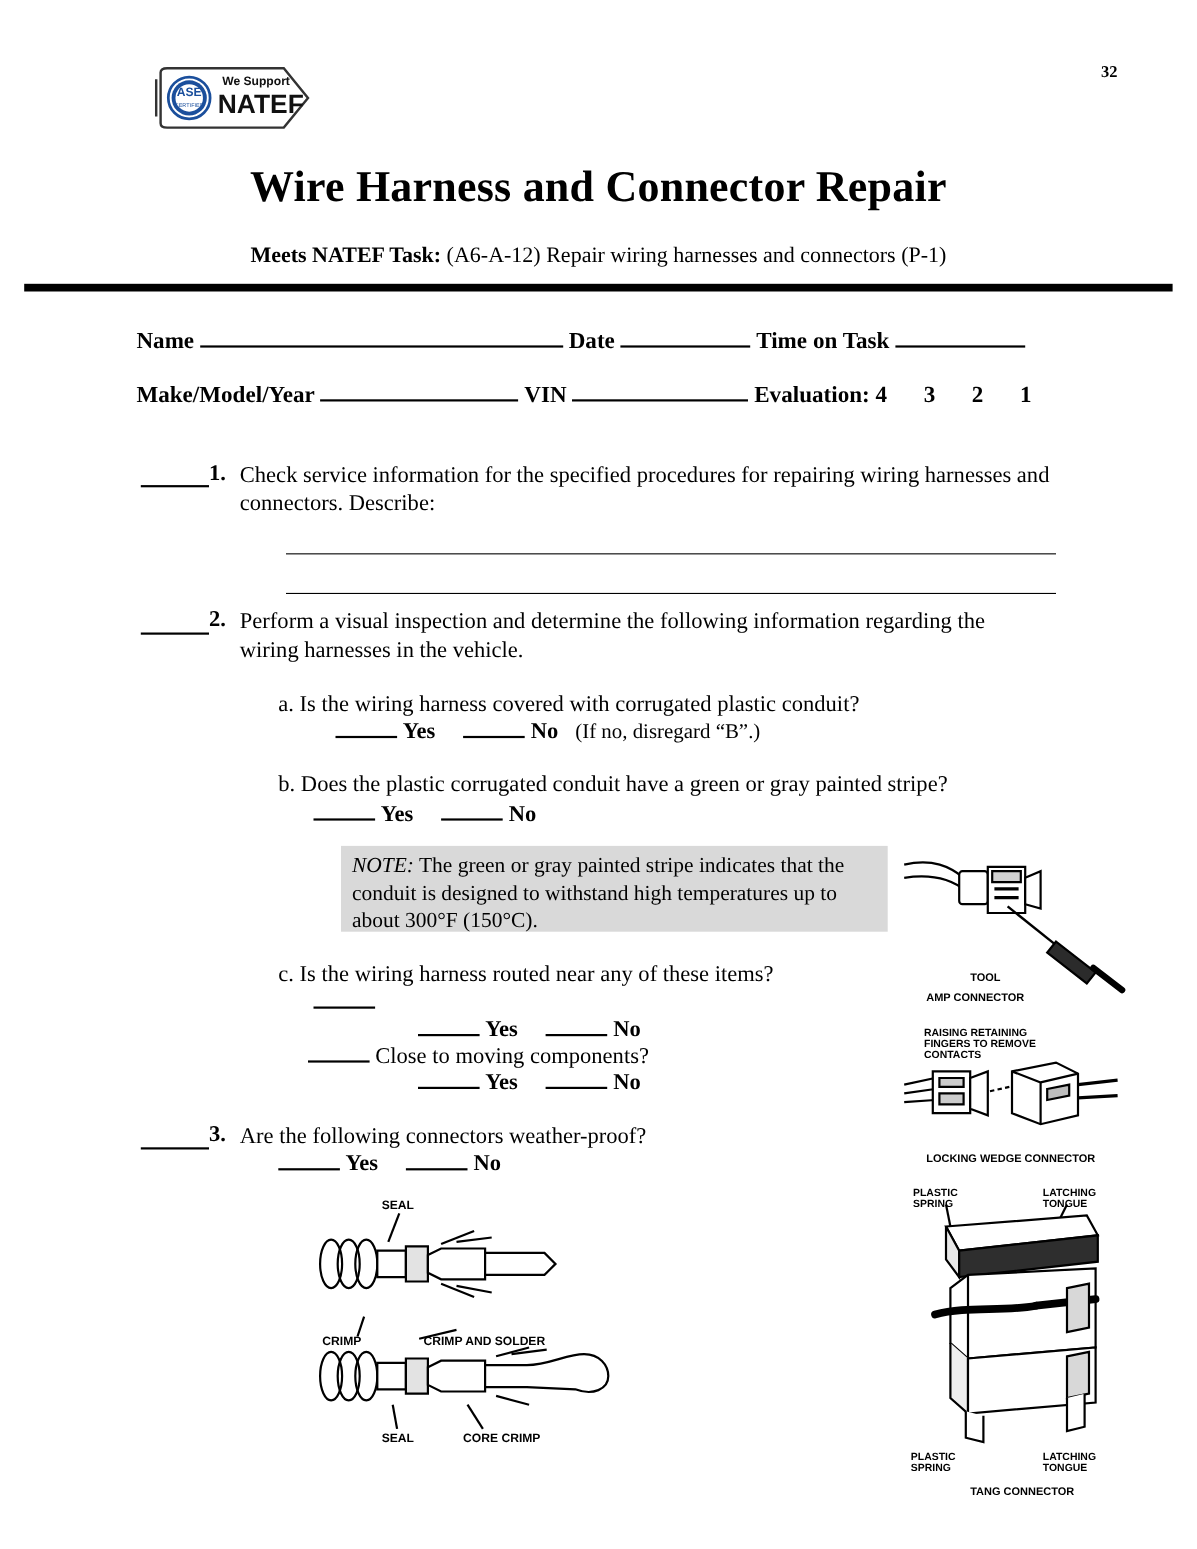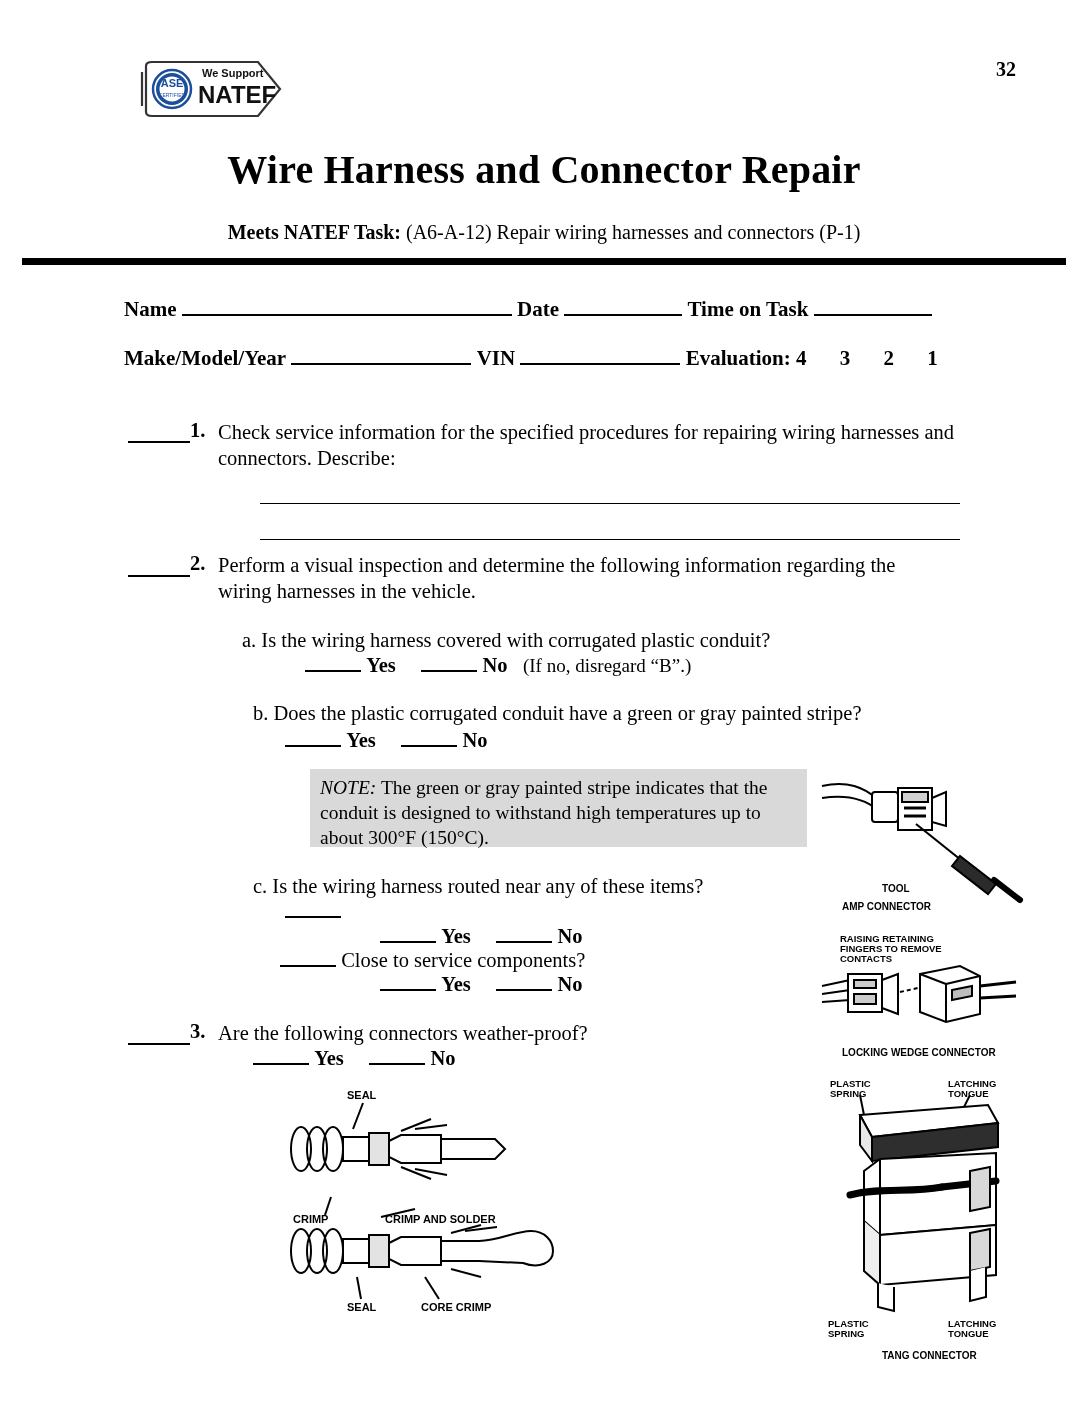"32" .page-number { font-size: 20px -> 15px }
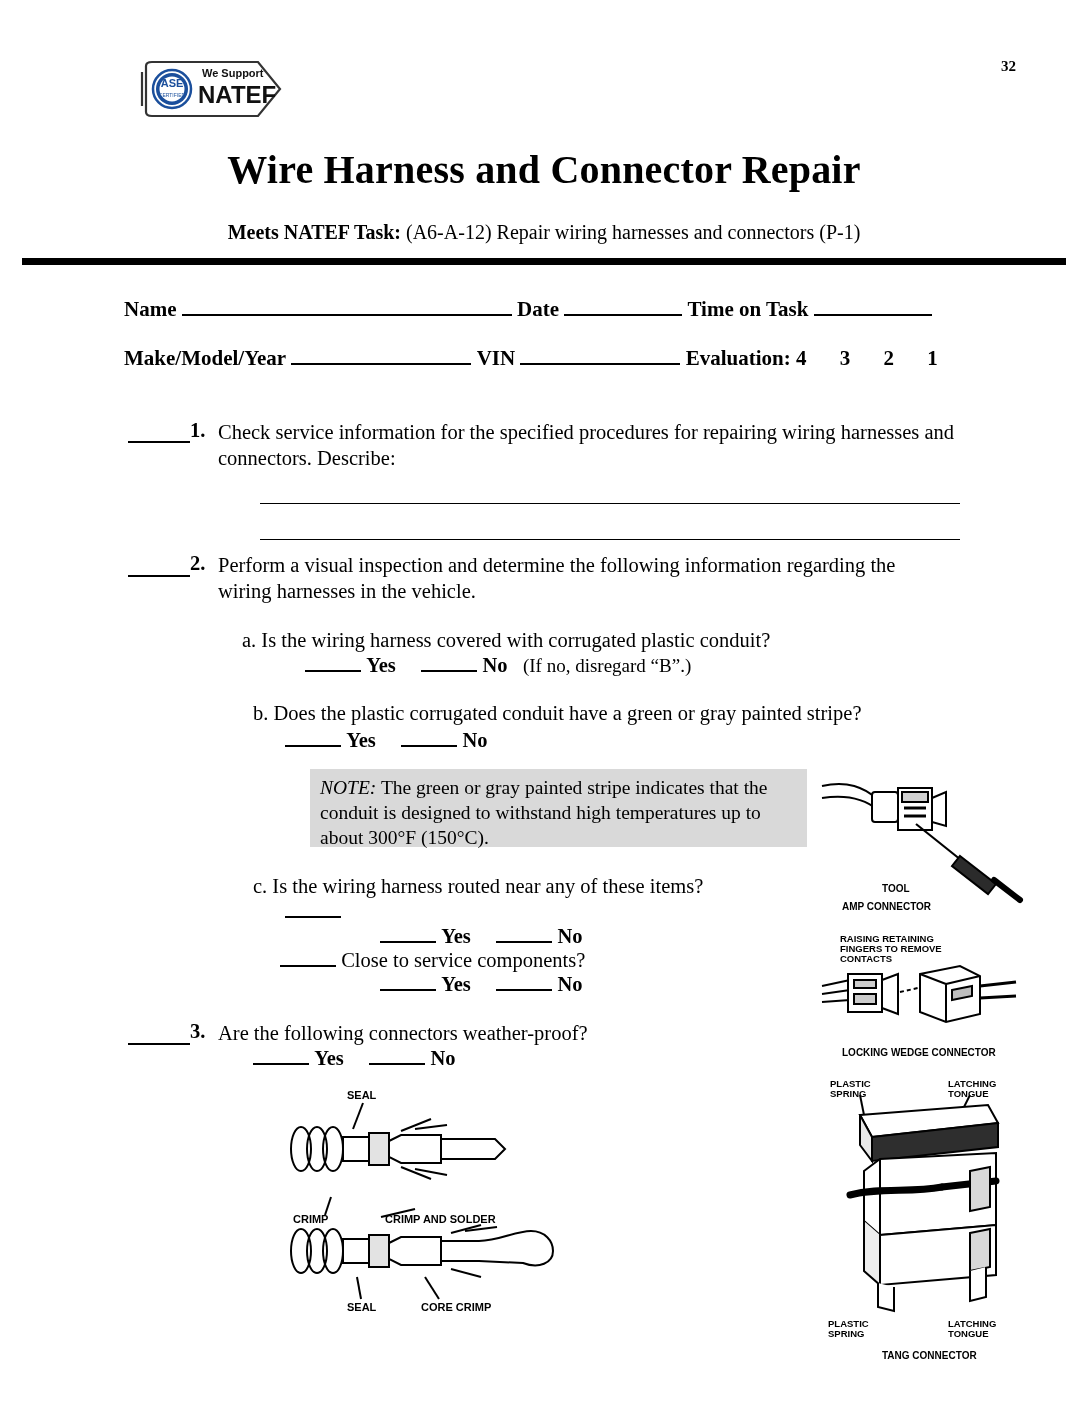"a. Is the wiring harness" .sub-a { left: 242px -> 253px }
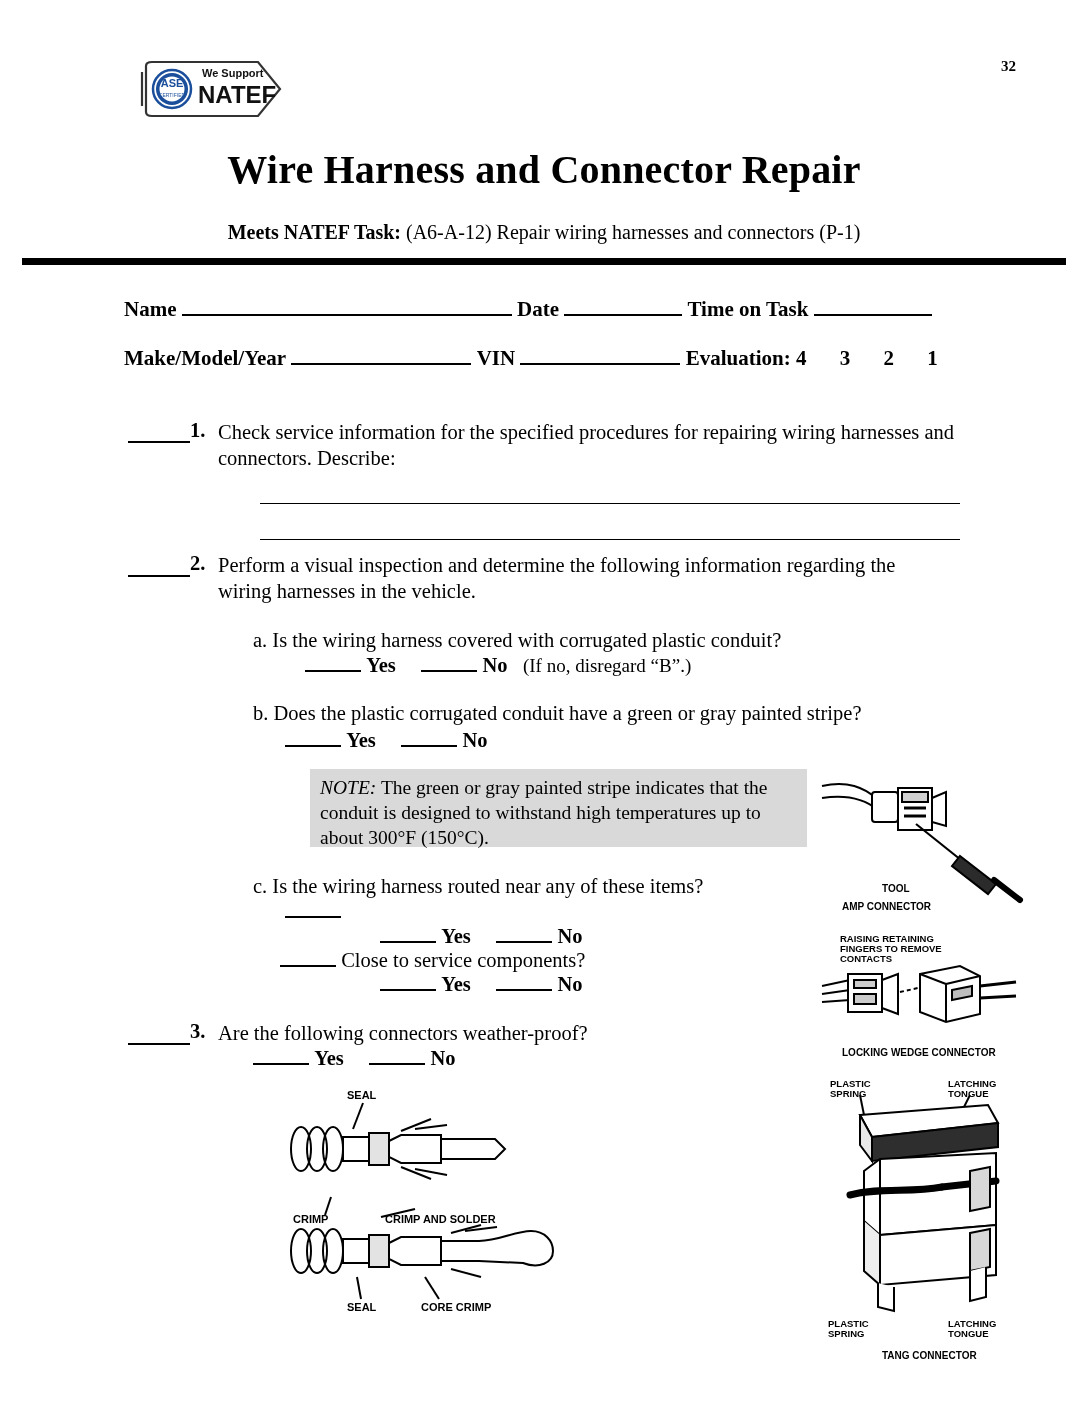"Close to service components?" span { text: service -> moving }
